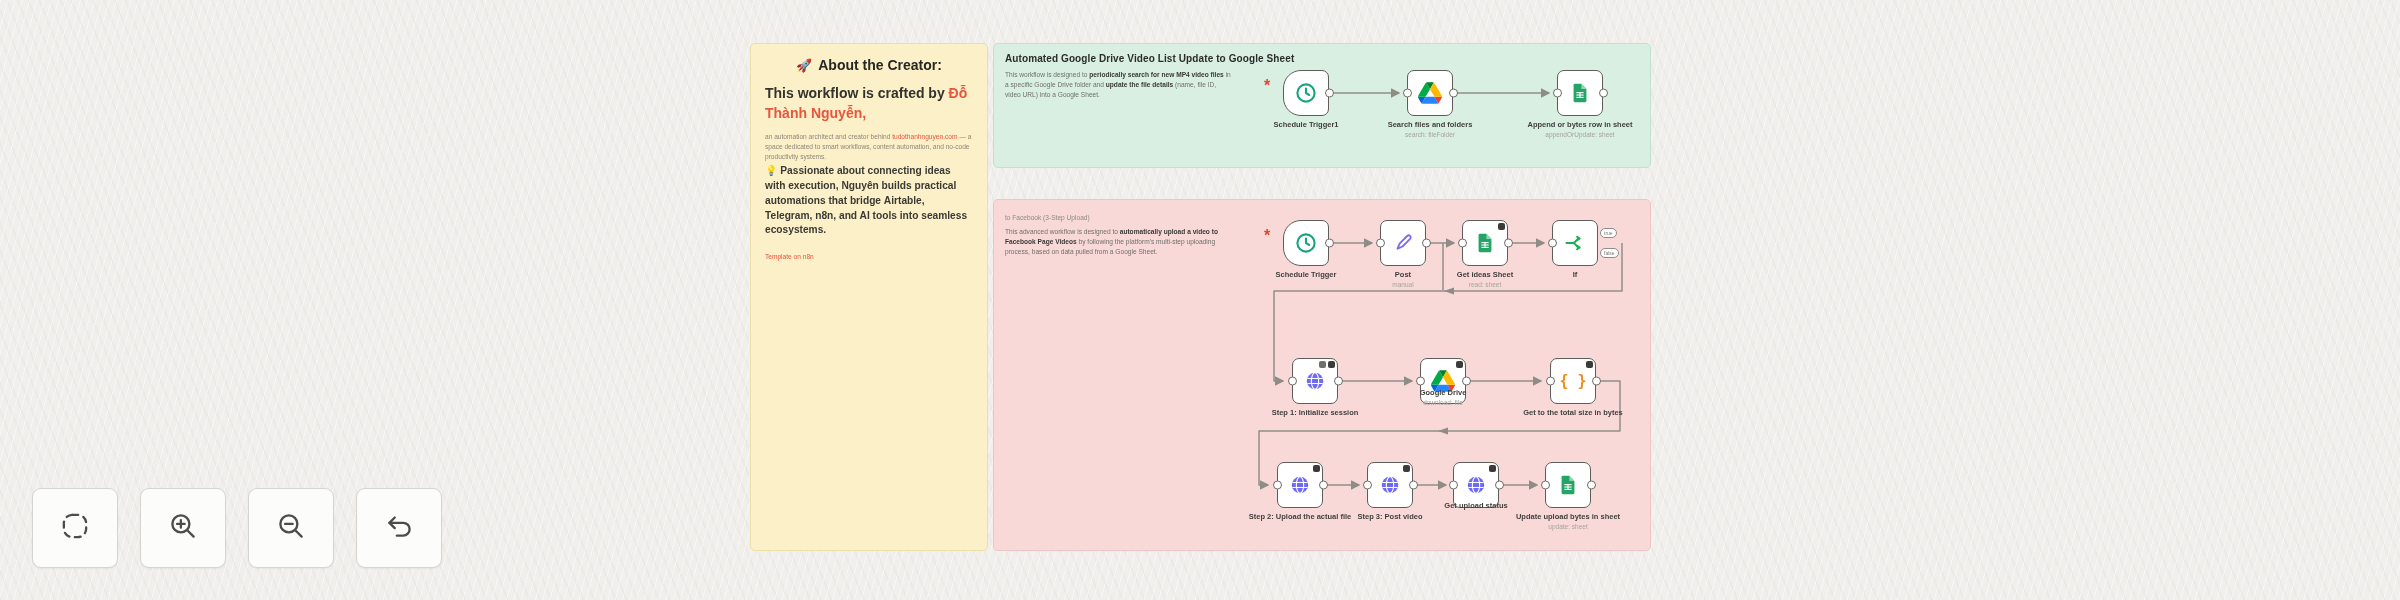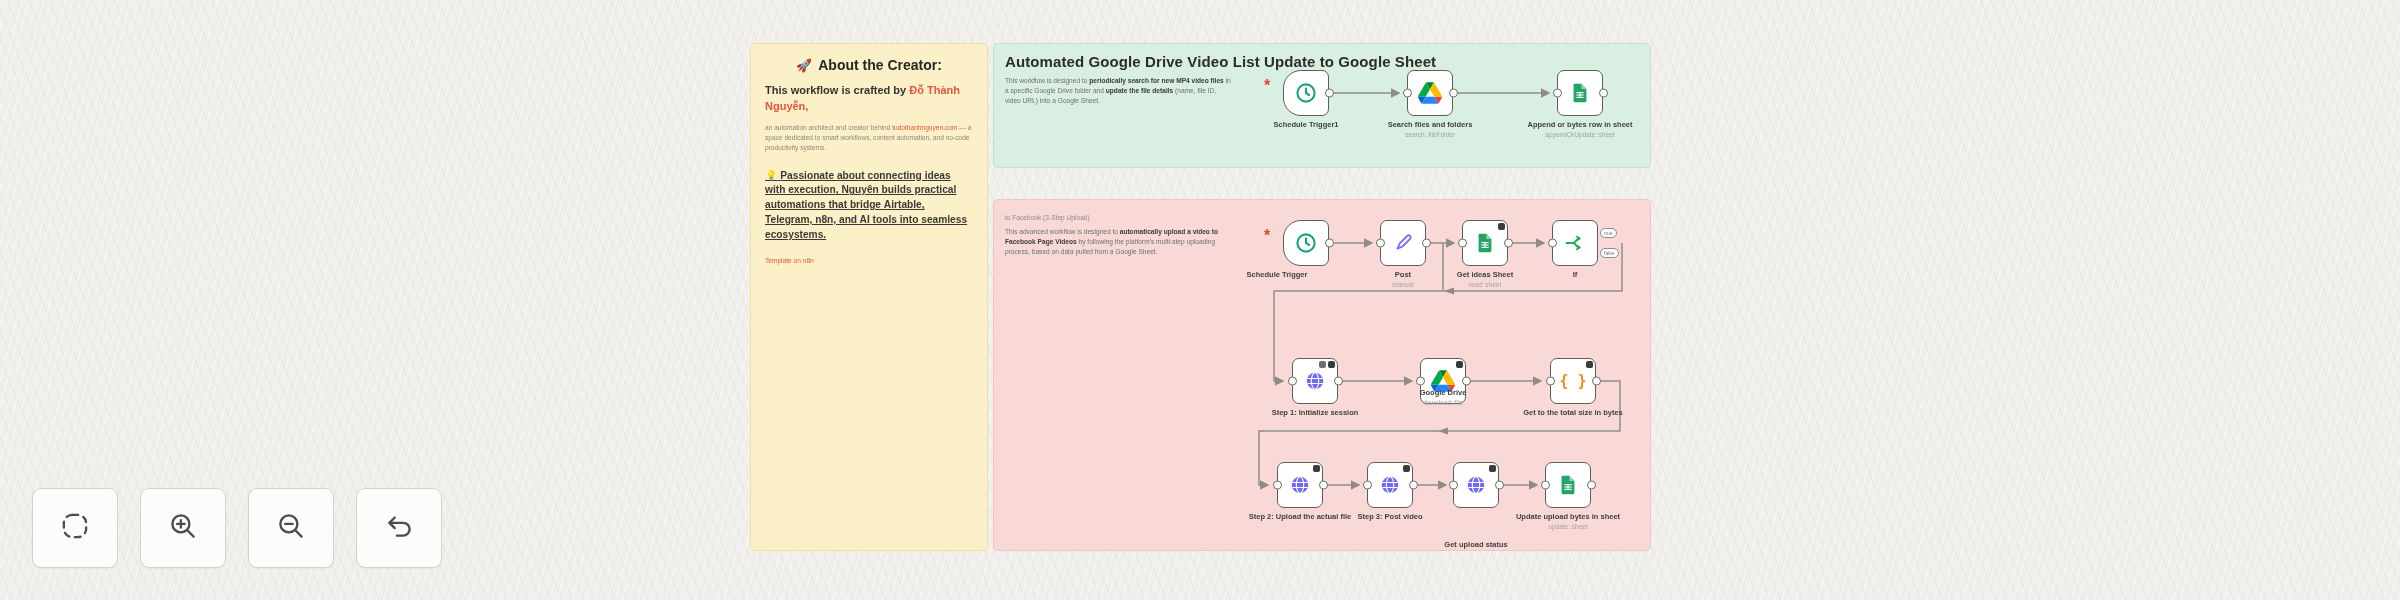"Automated Google Drive Video List" .nt-title { font-size: 15px -> 10px }
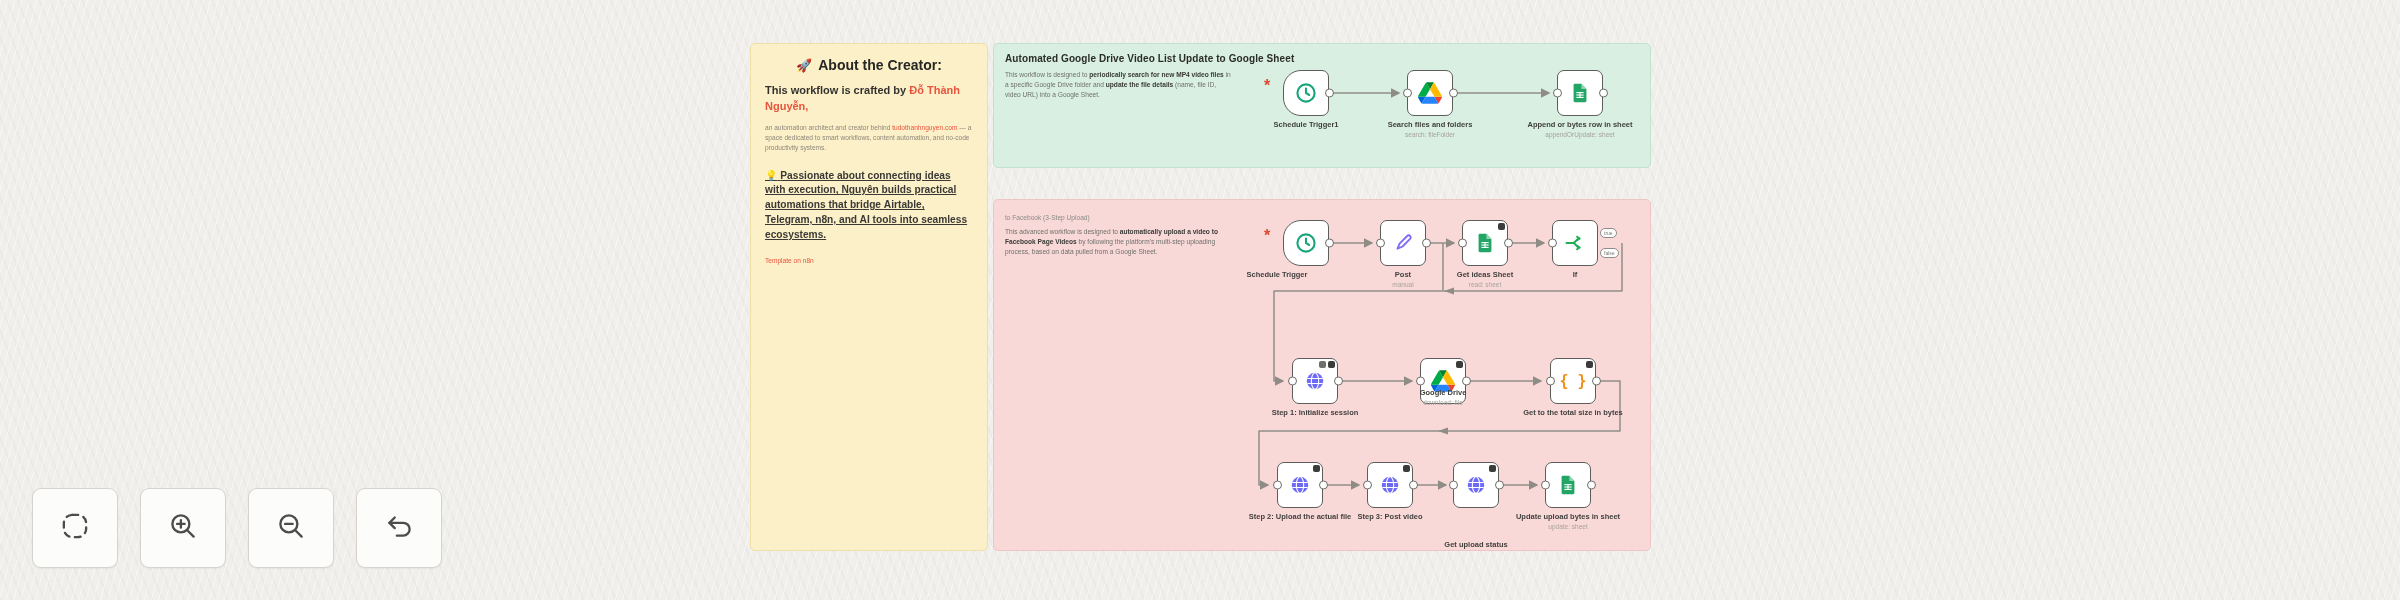"This workflow is crafted by" .y-p1 { font-size: 11px -> 14px }
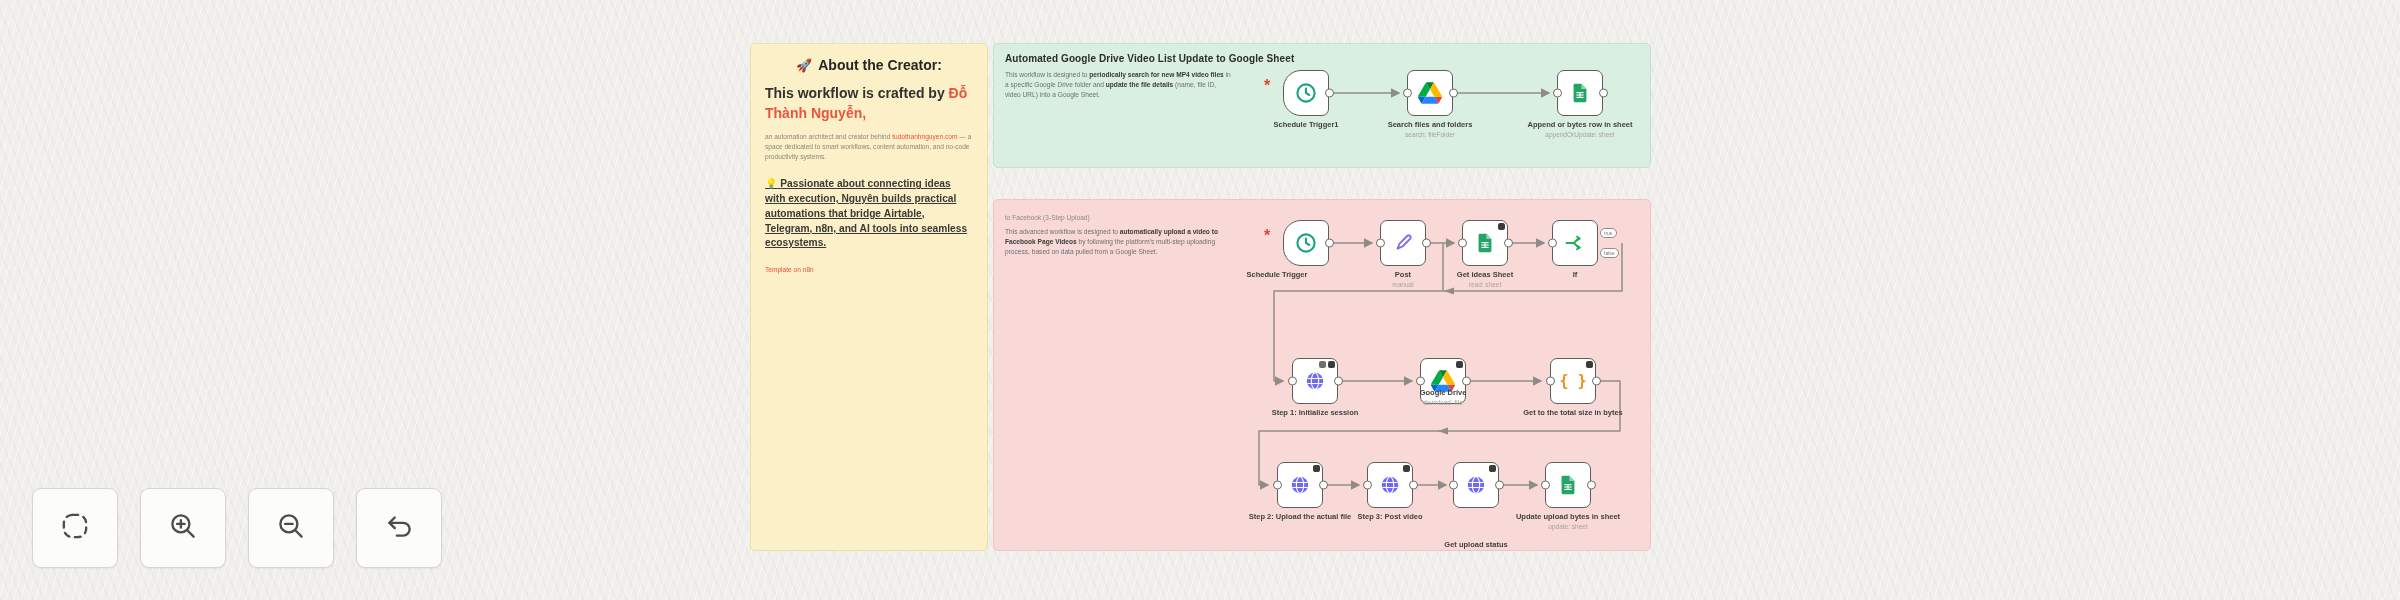"💡 Passionate about connecting ideas" .y-p3 { margin: 15px 0 0 0 -> 2px 0 0 0; text-decoration: underline -> none }
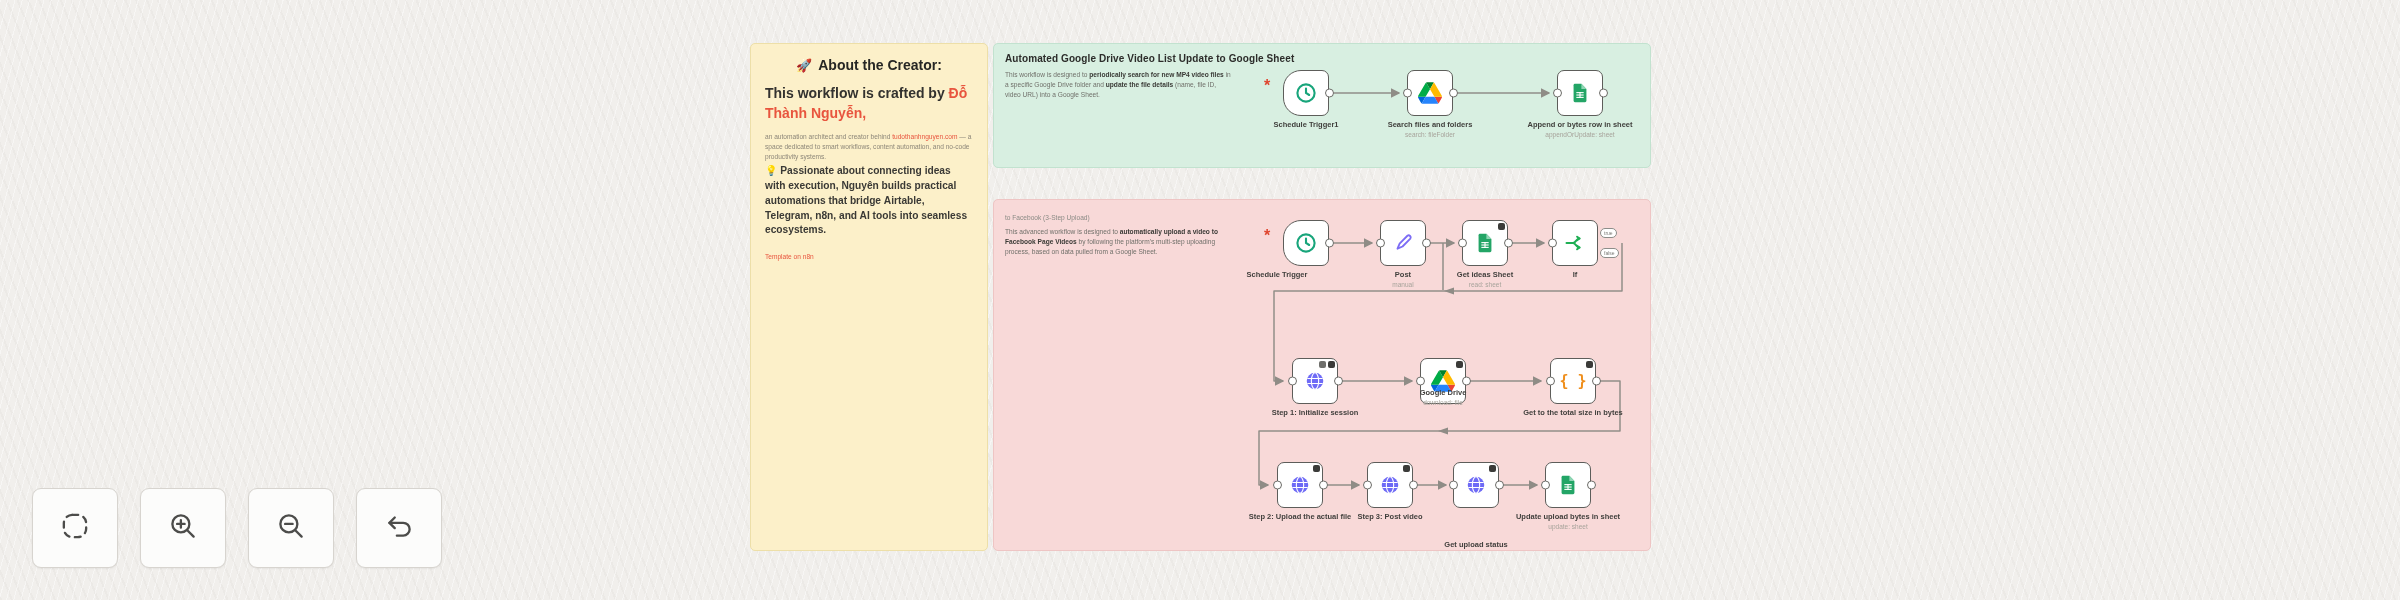"Schedule Trigger" div.n-label { left: 1222px -> 1251px }
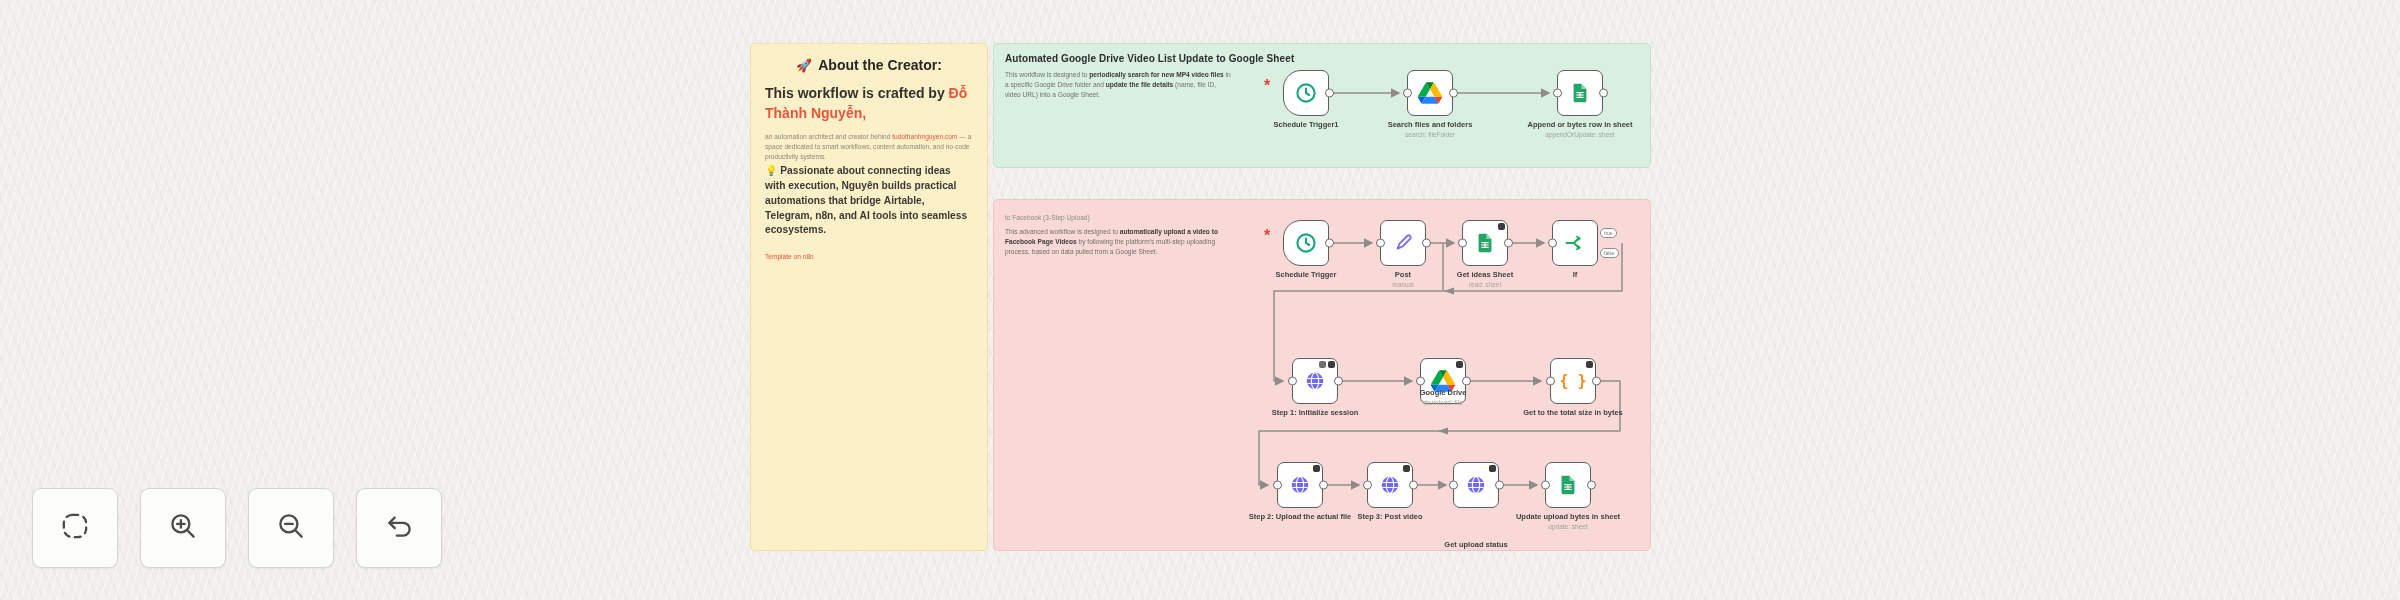"Get upload status" div.n-label { top: 540px -> 501px }
